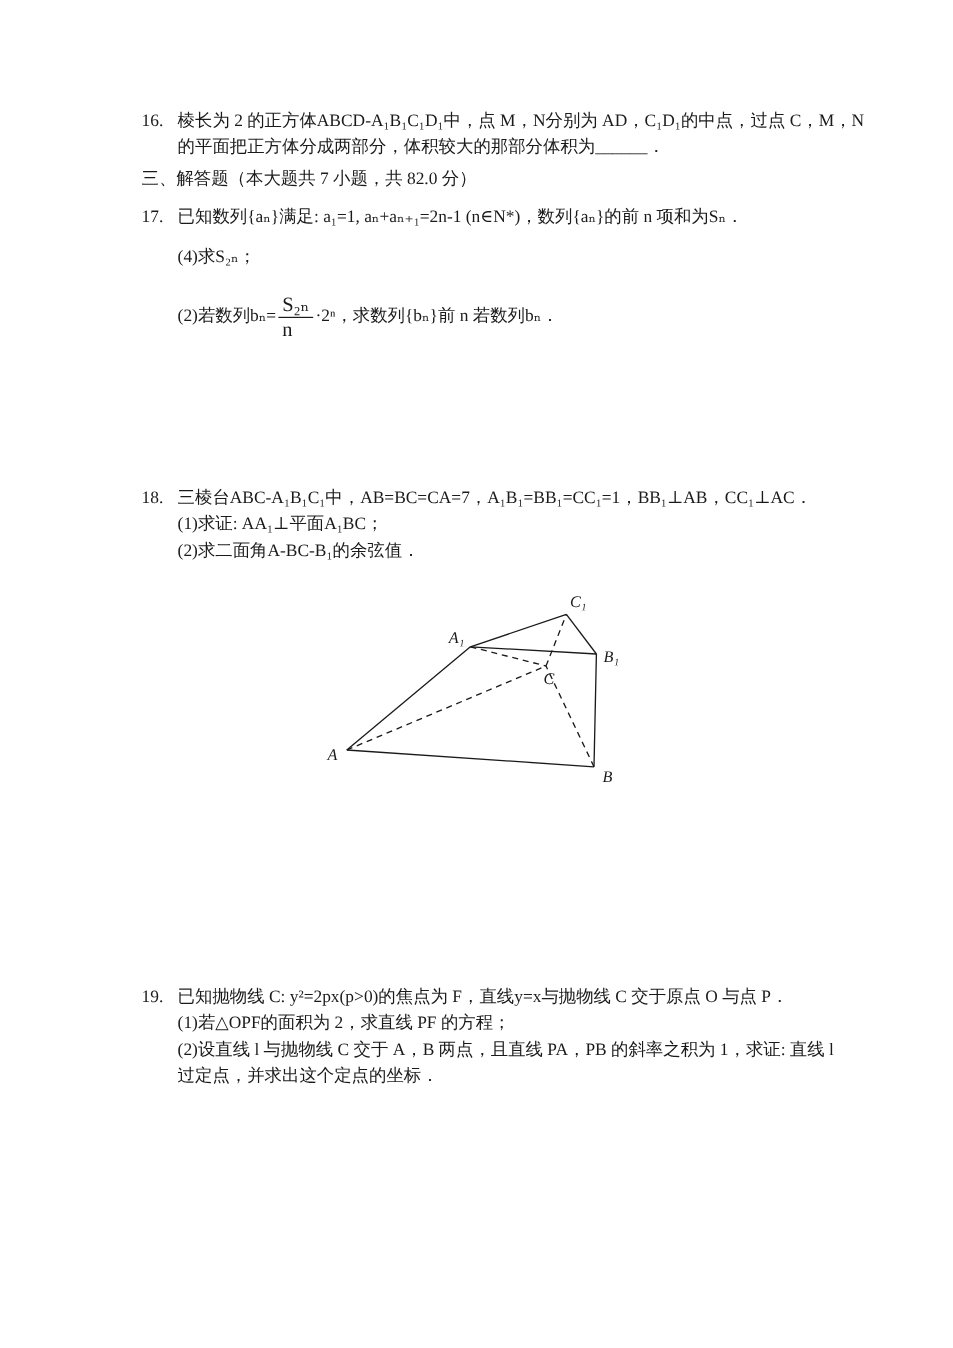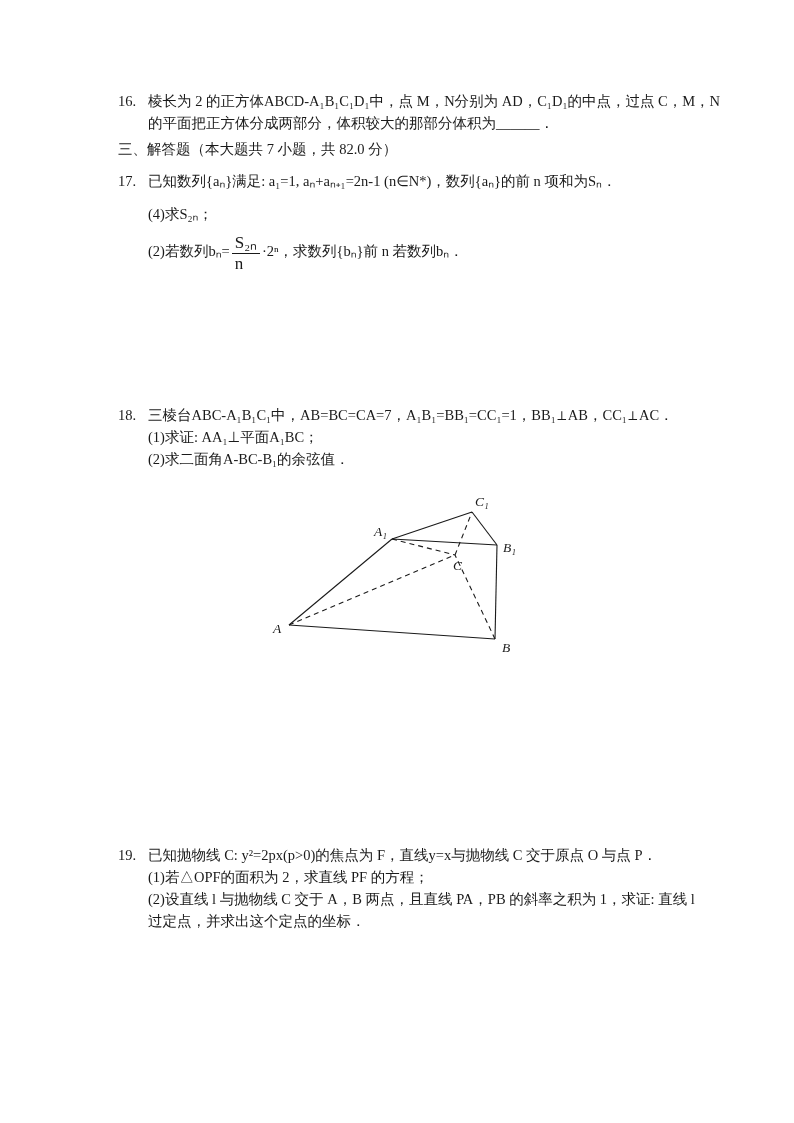"16." .block { font-family: Liberation Serif, serif -> none }
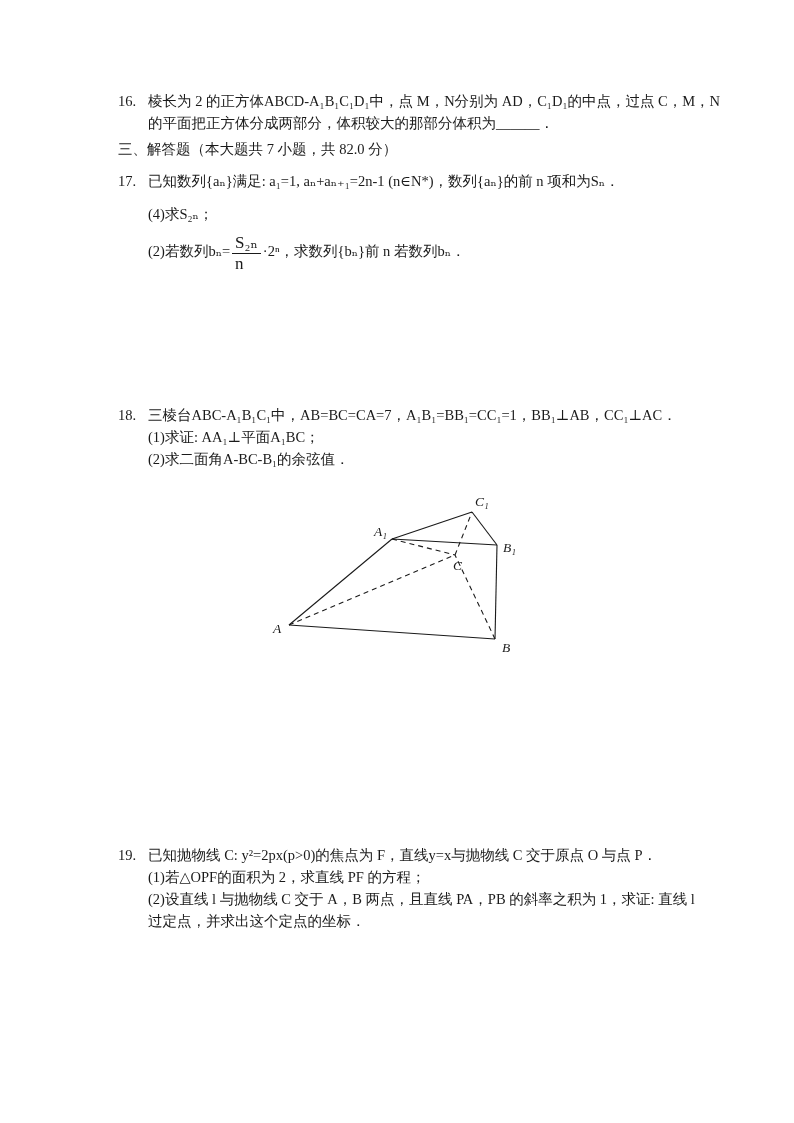"(2)若数列bₙ=" .gap-md { margin-top: 8px -> 19px }
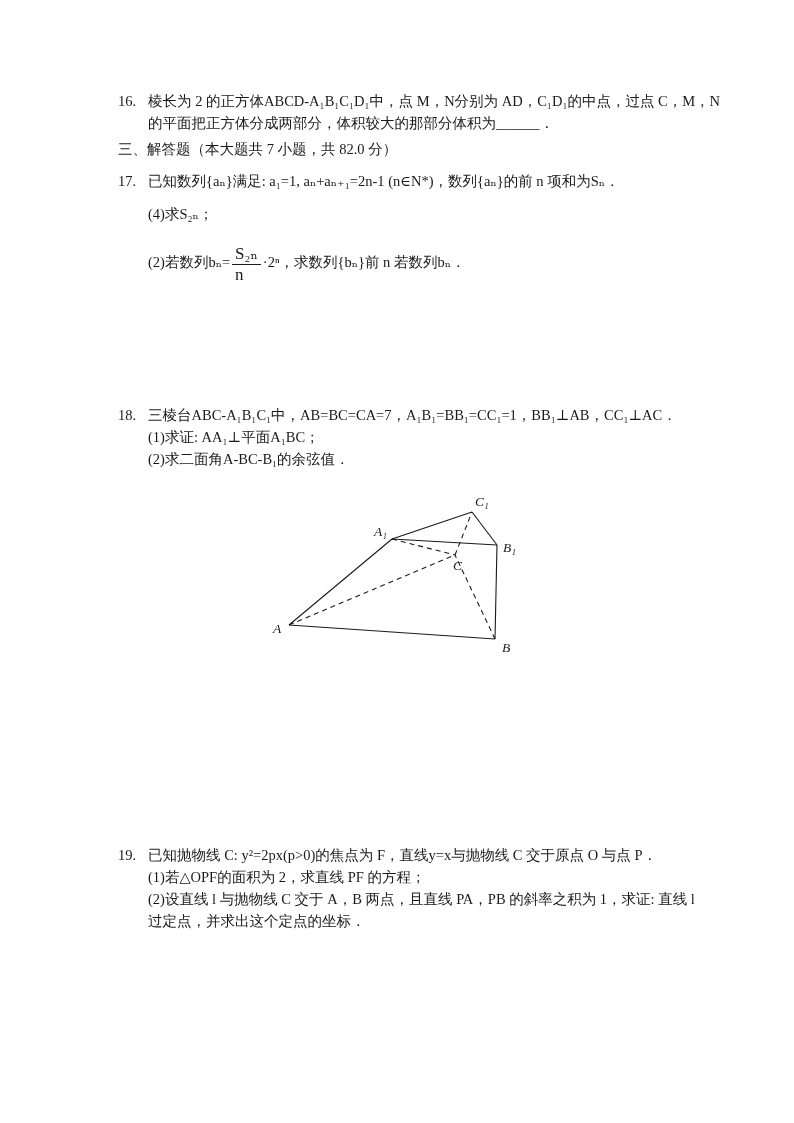"19." div.block { top: 844px -> 820px }
